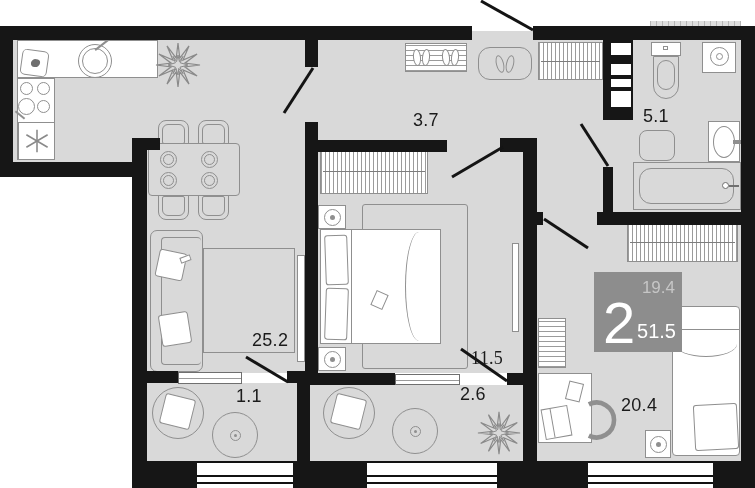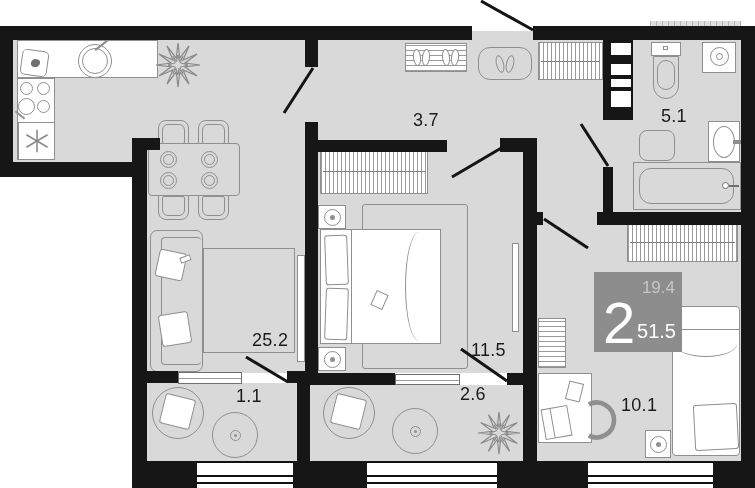"5.1" div.lbl { left: 661px -> 643px }
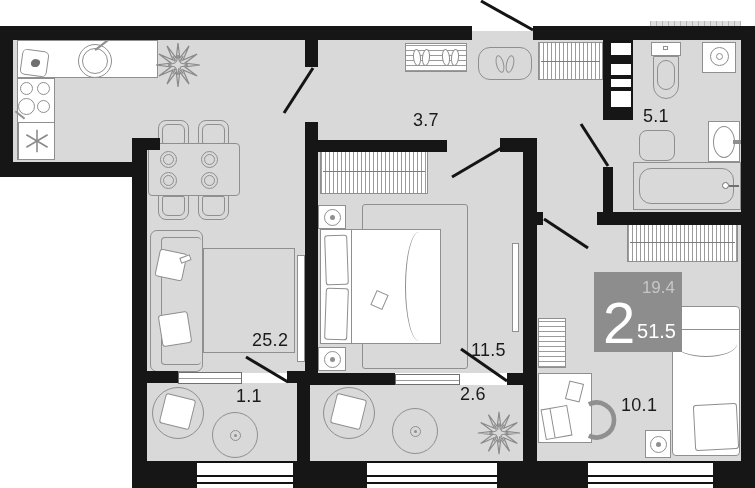"11.5" div.lbl { font-family: none -> Liberation Serif, serif; top: 340px -> 348px }
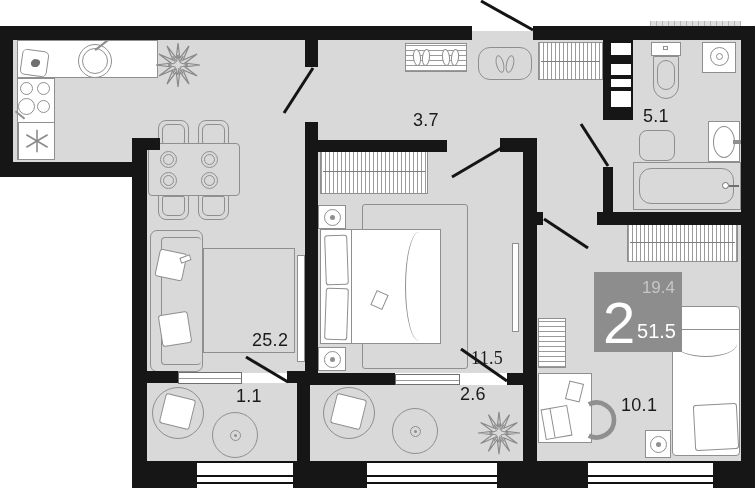"10.1" div.lbl { text: 10.1 -> 20.4 }
